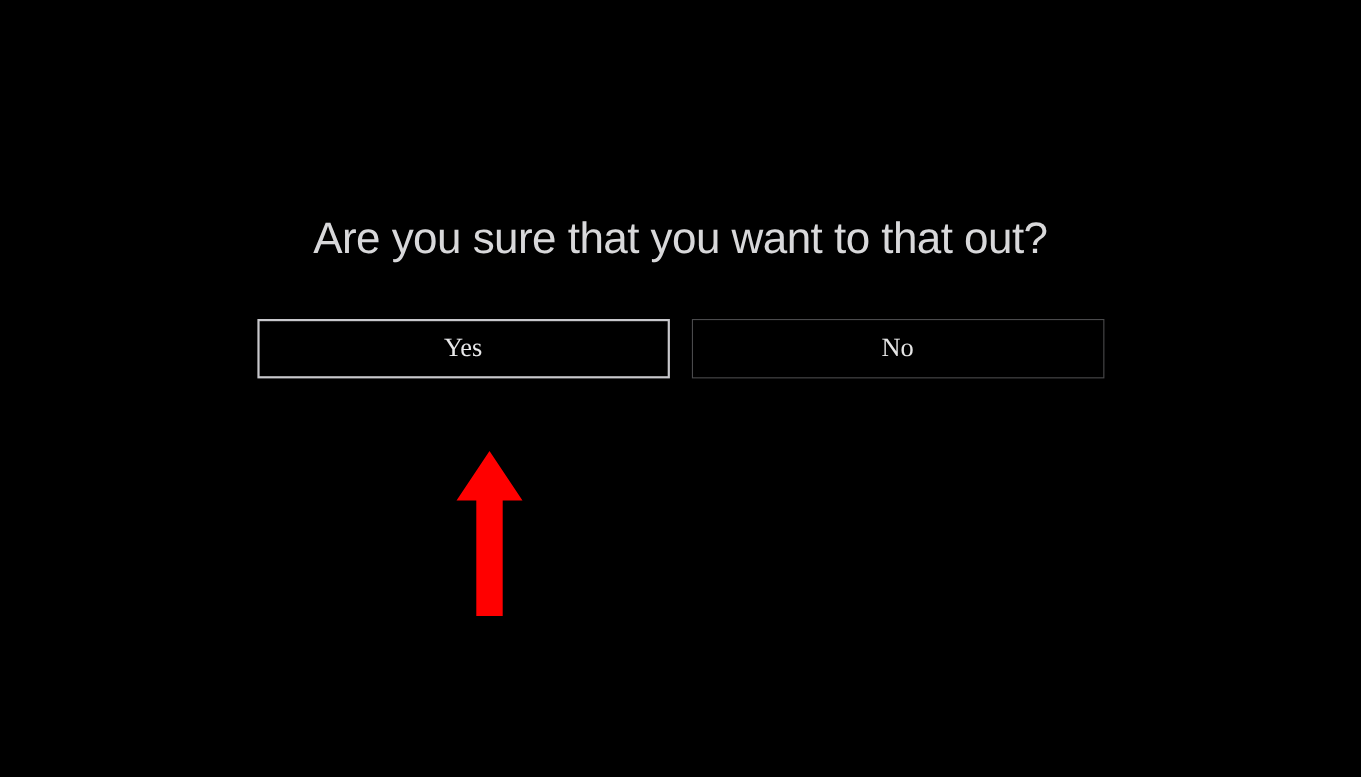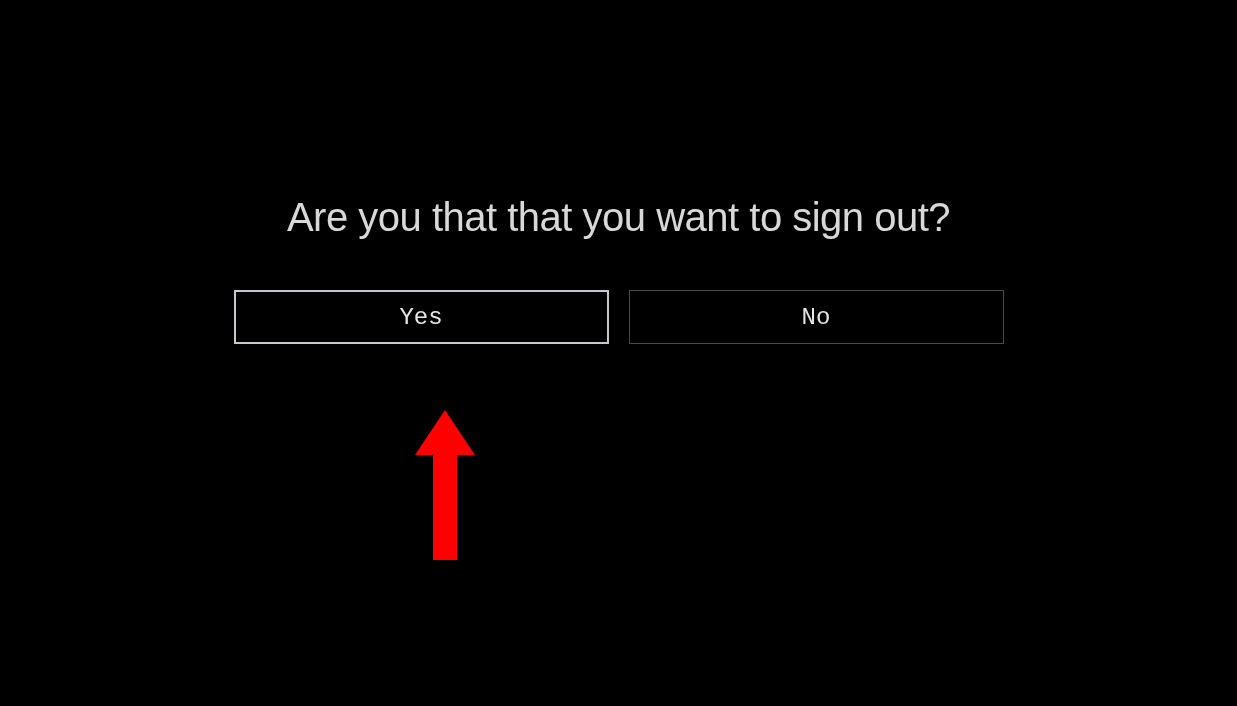"Are you that that you" div.dialog-title { text: that that you want to sign -> sure that you want to that }
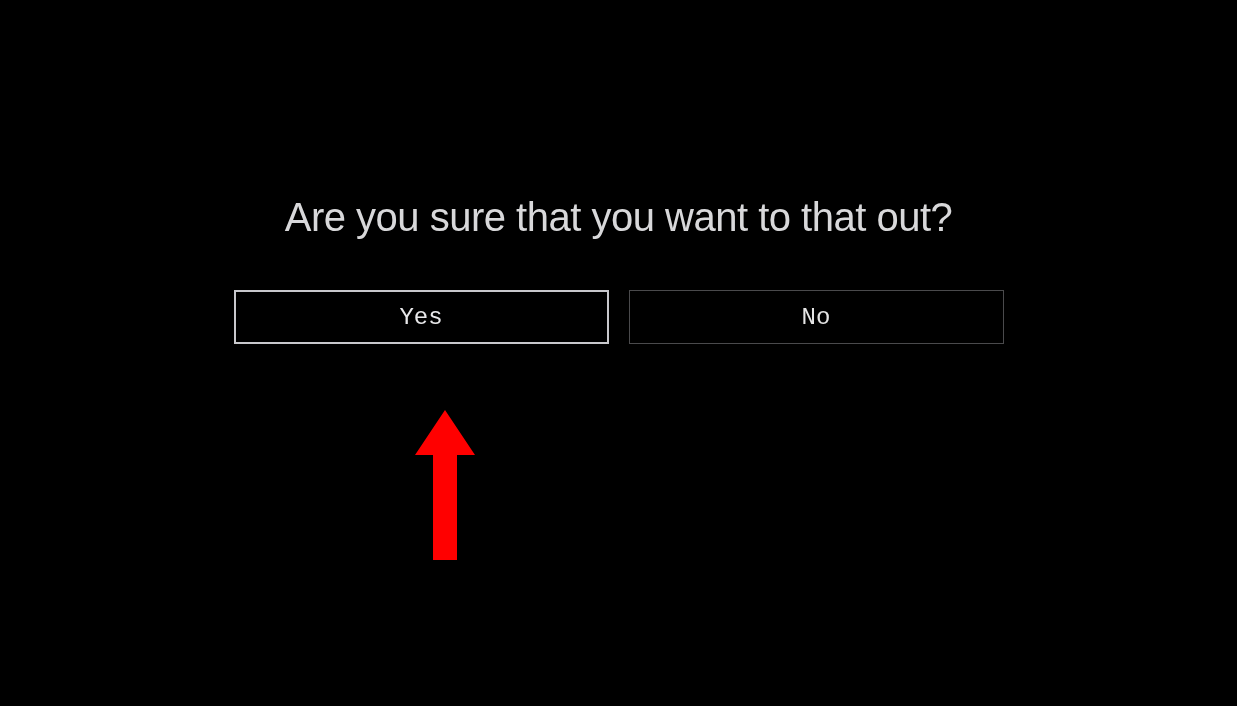"Yes" .dialog-button { font-family: Liberation Mono, monospace -> Liberation Serif, serif }
